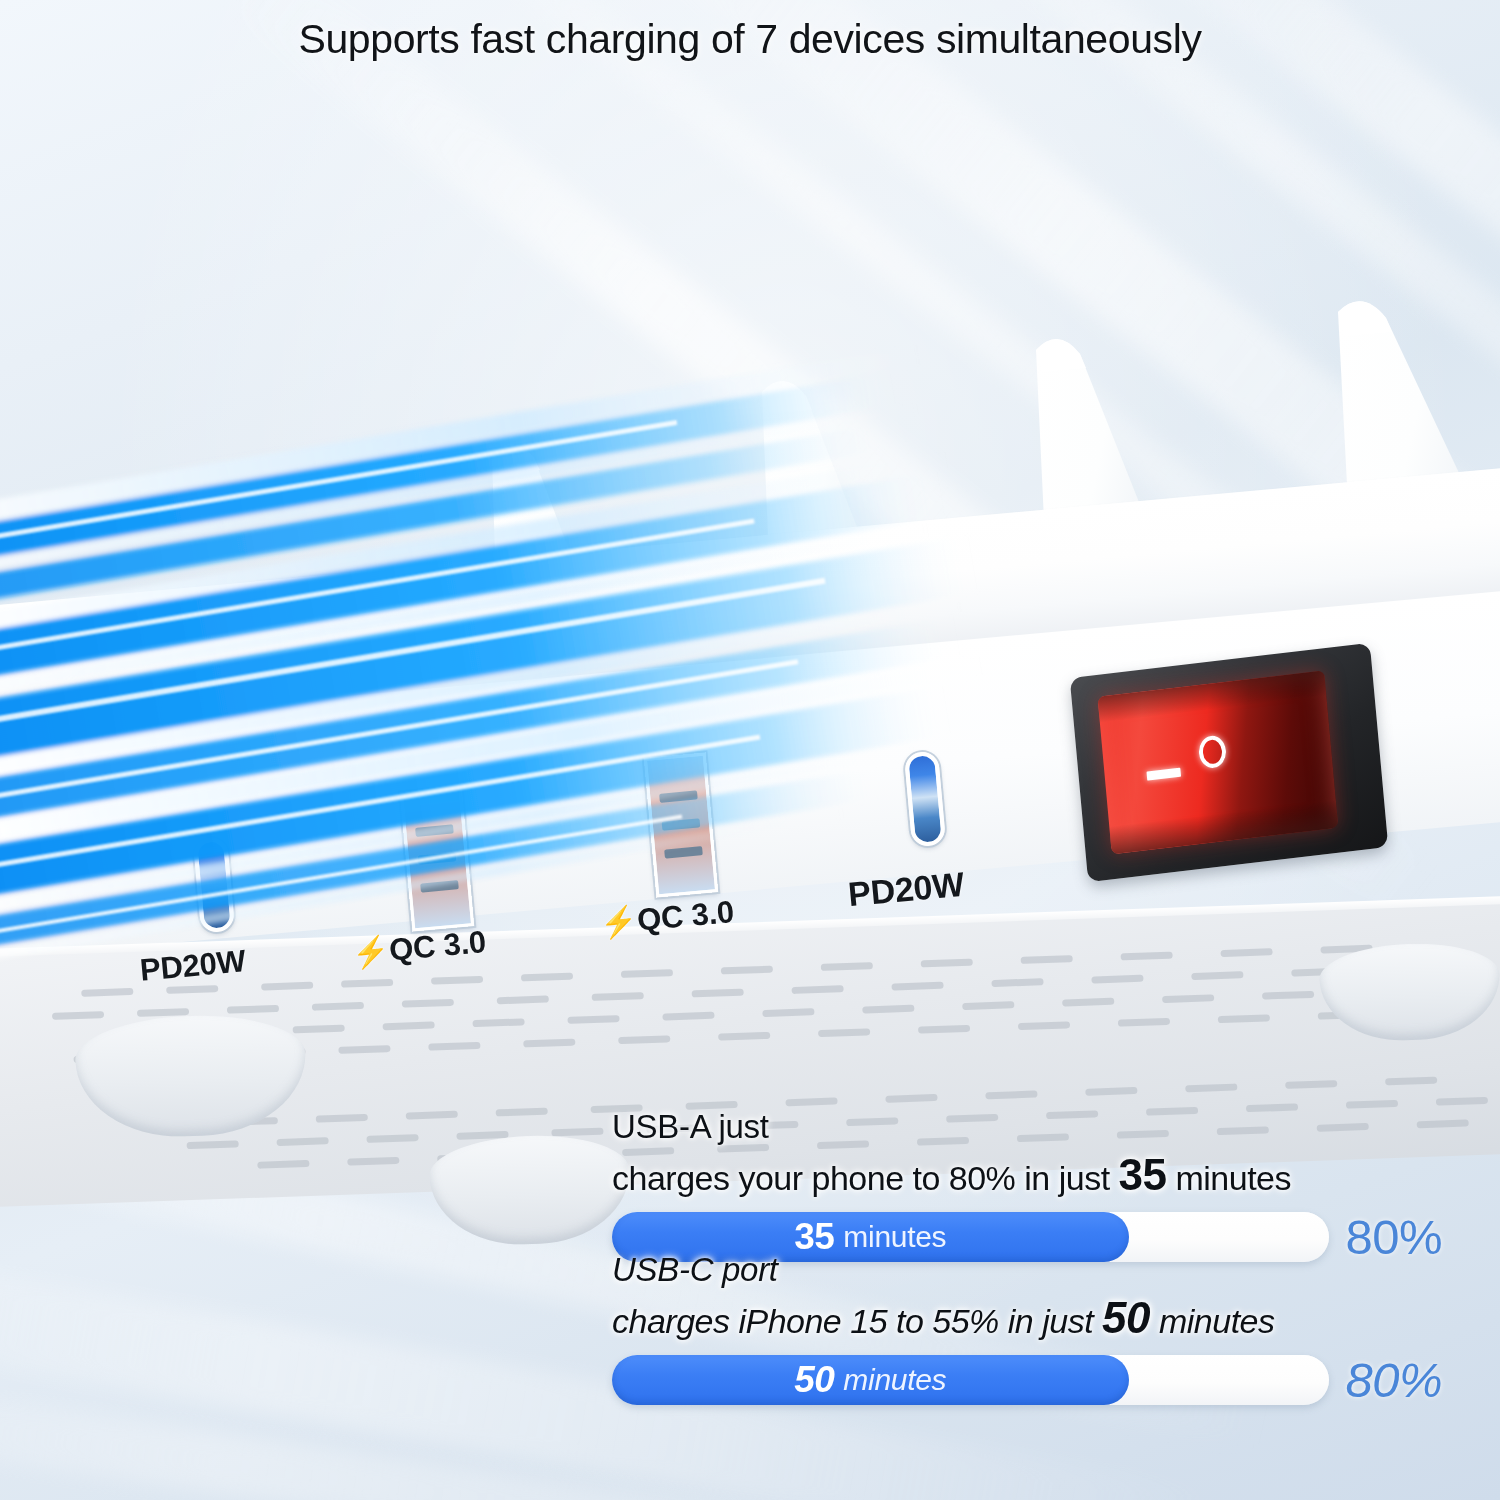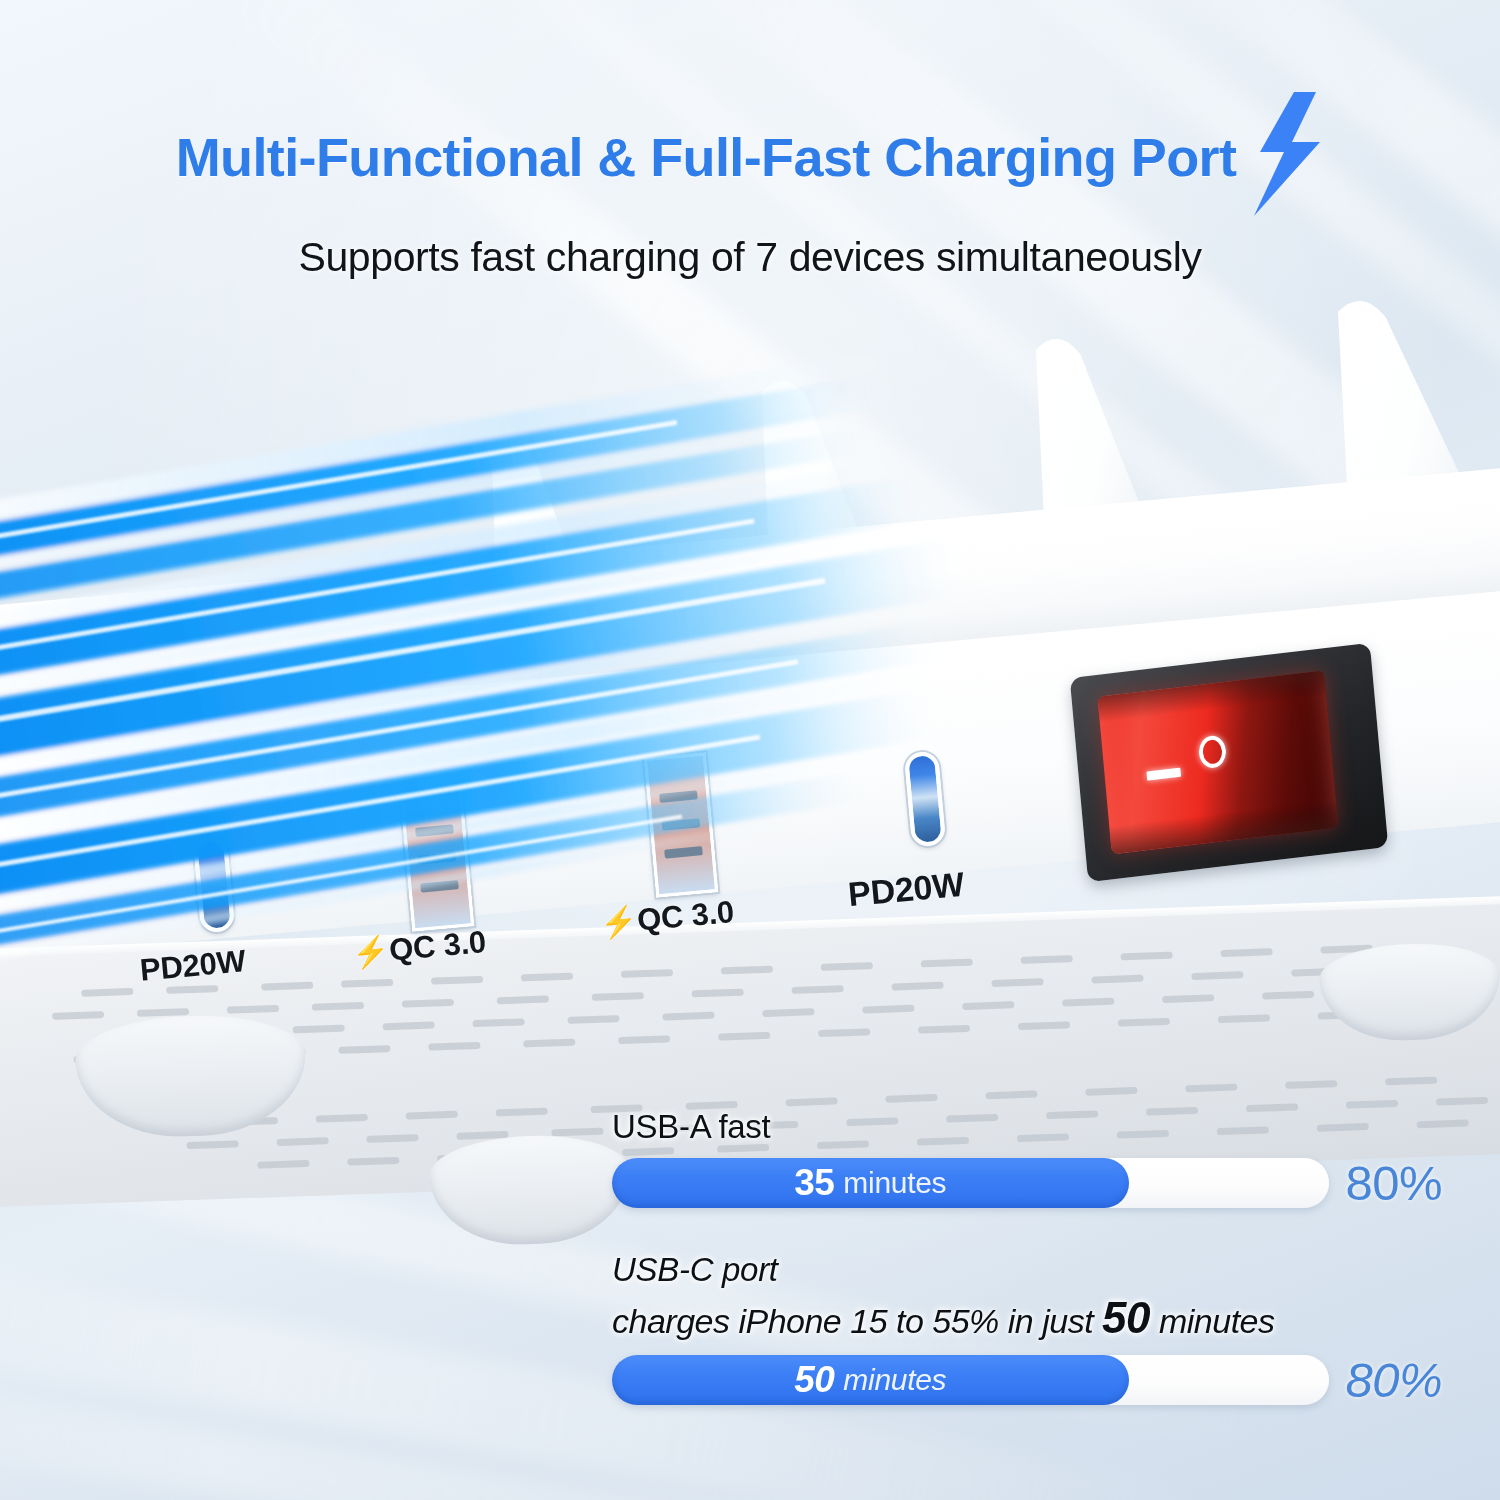"Multi-Functional & Full-Fast Charging" div { html: <div> <div>Multi-Functional &amp; Full-Fast Charging Port</div> <svg> <path></path> </svg> </div> -> none }
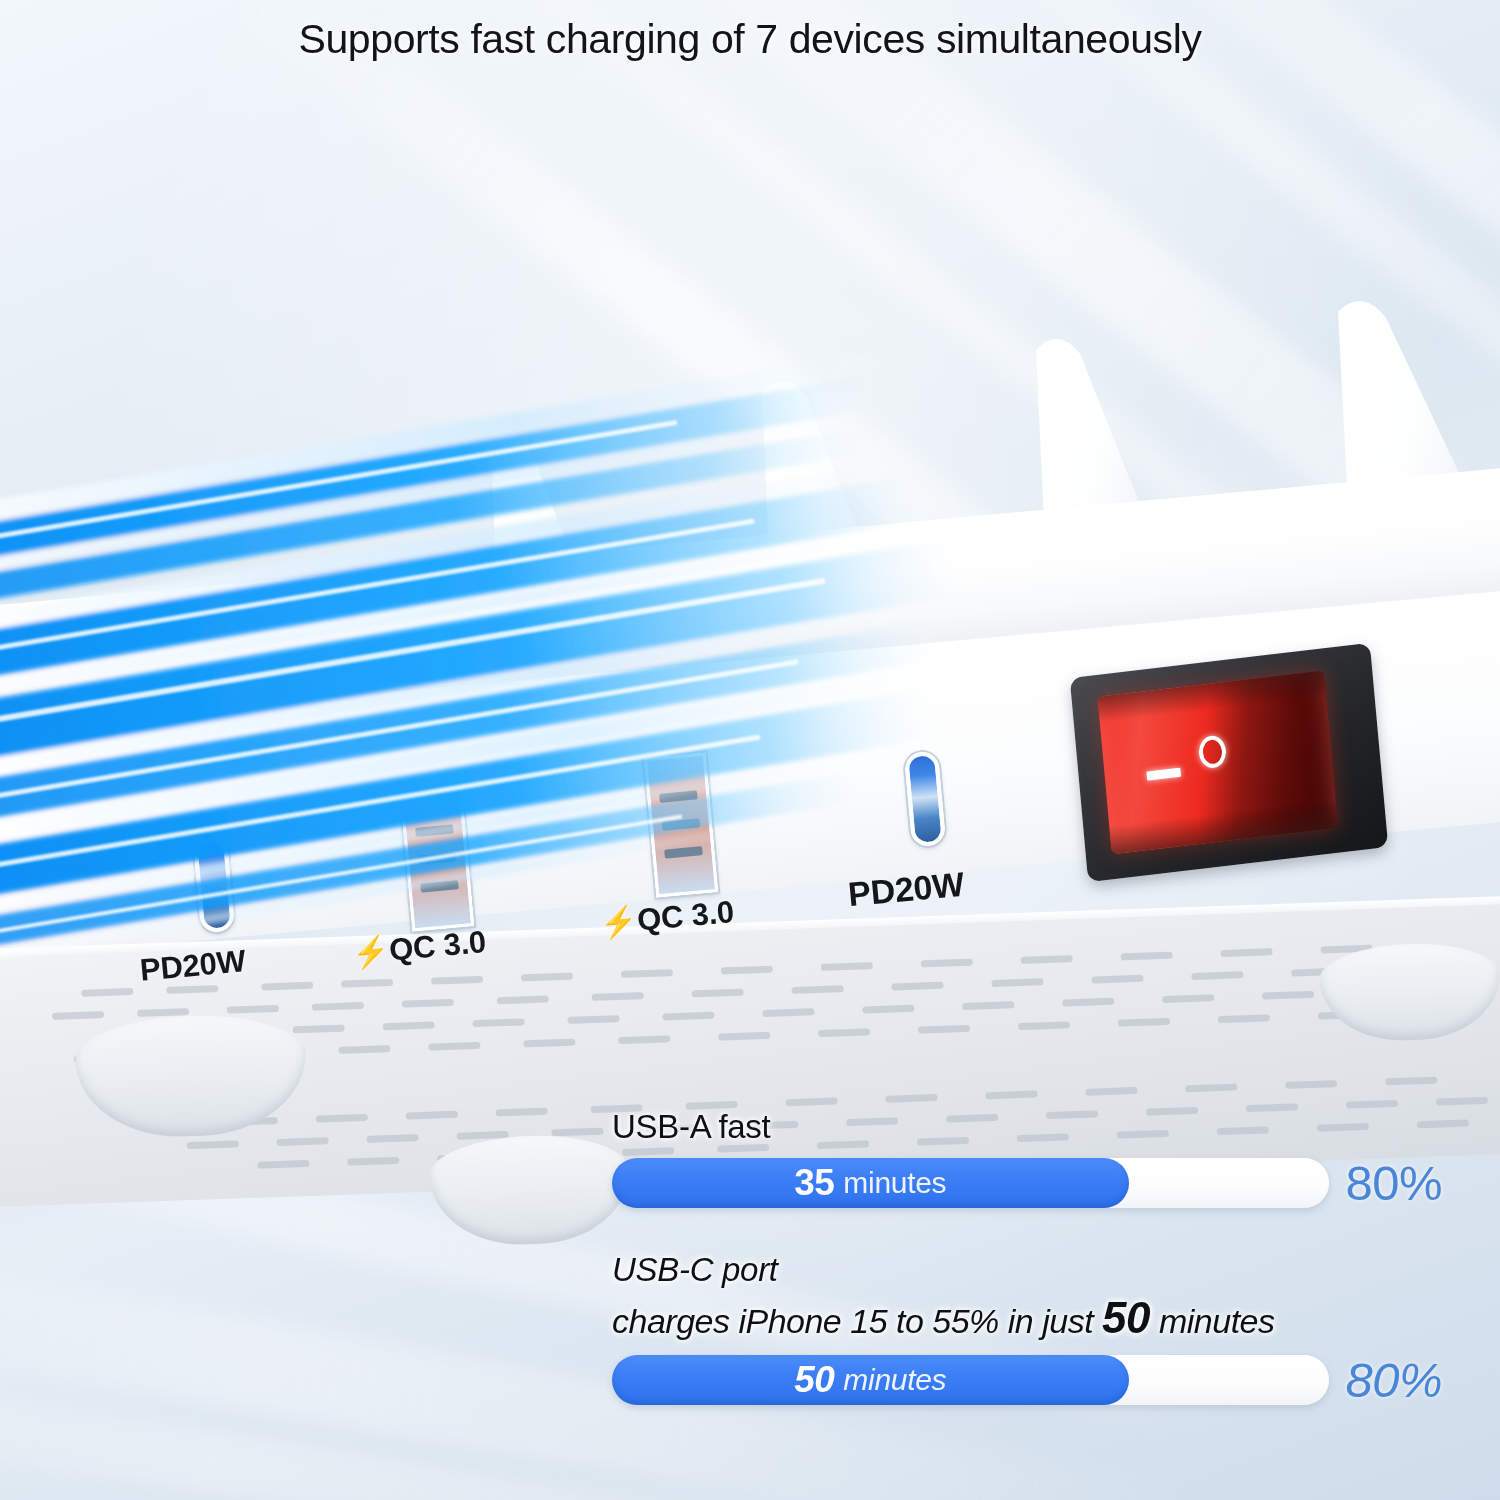"USB-A fast" div.callout-title { text: fast -> just }
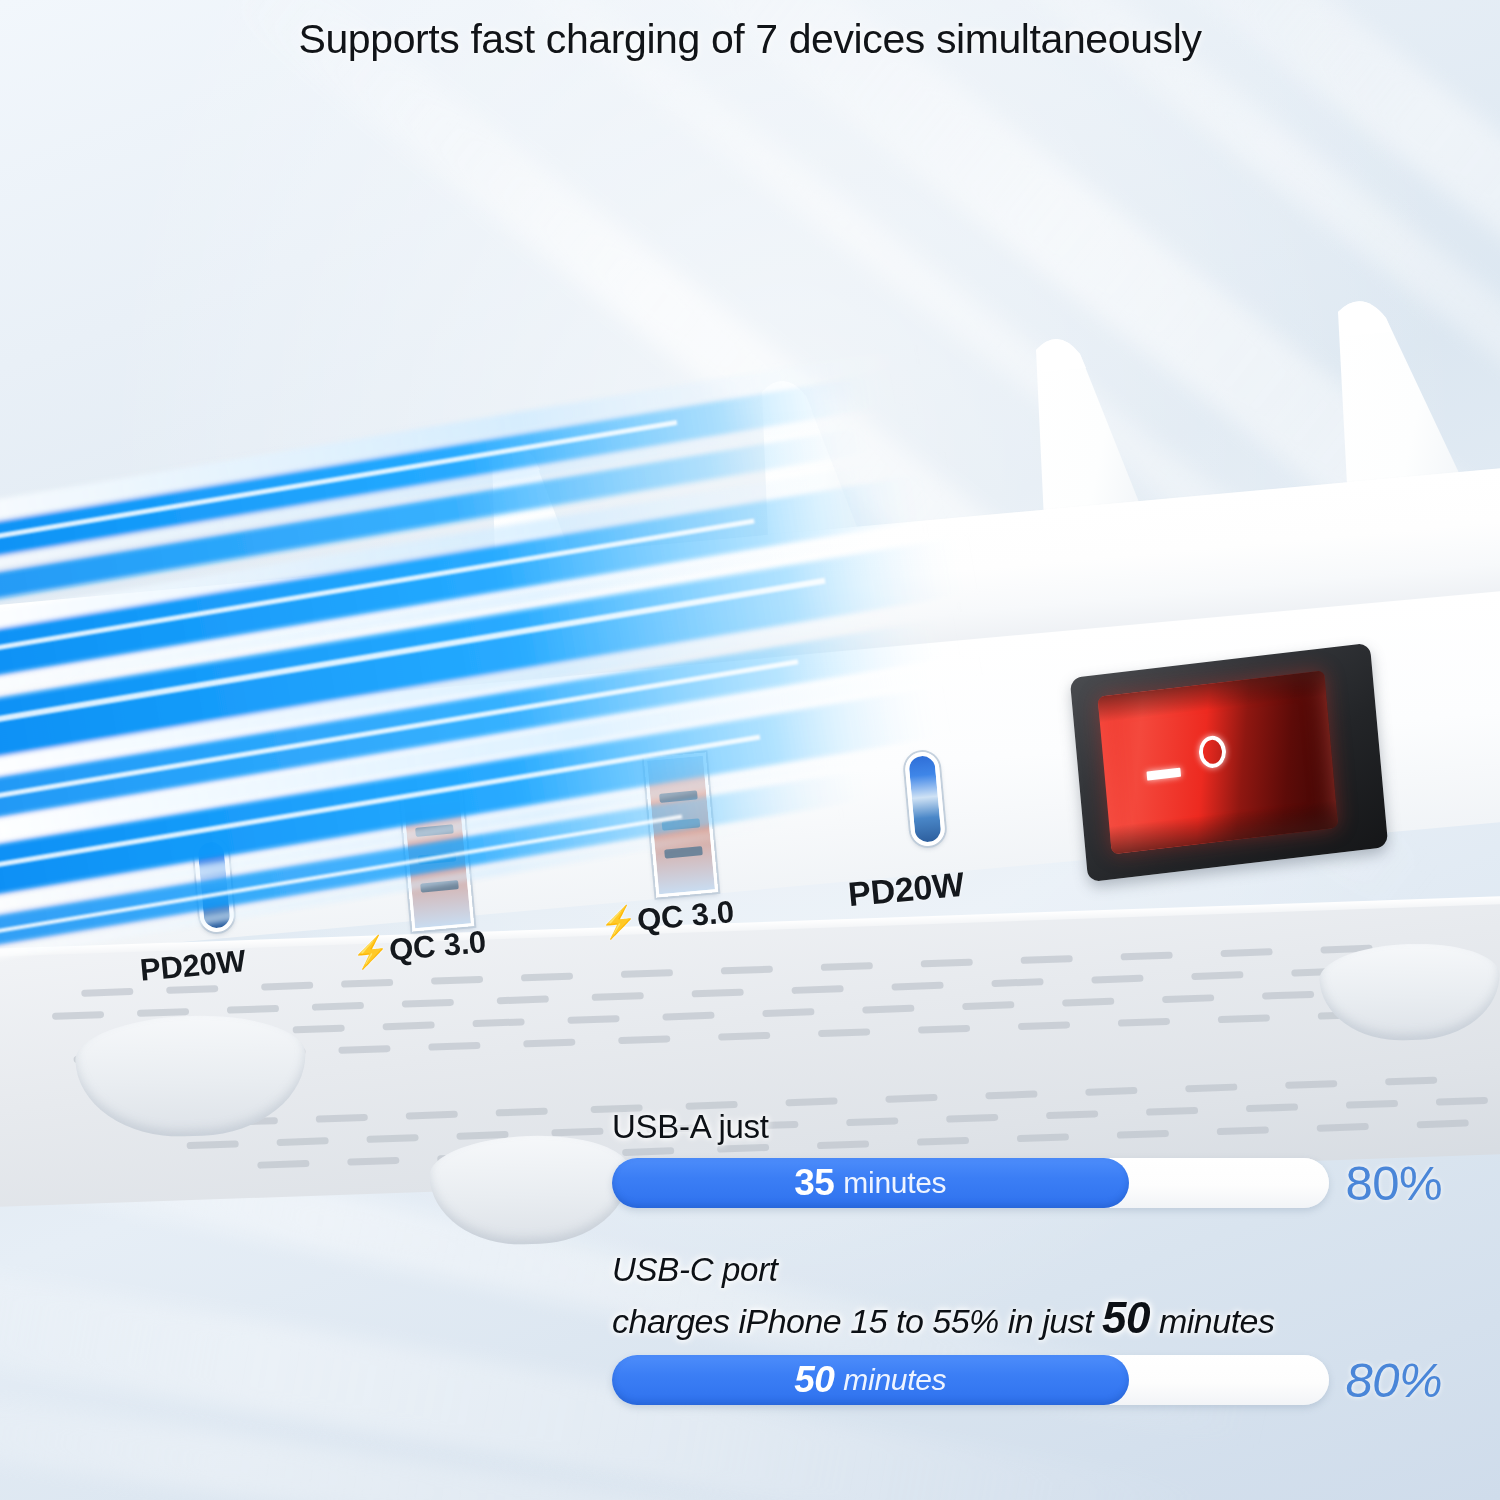"charges your phone to 80%" div.callout-sub { html: none -> <div><span>charges your phone to 80% in just </span><span>35</span><span> minutes</span></div> }
